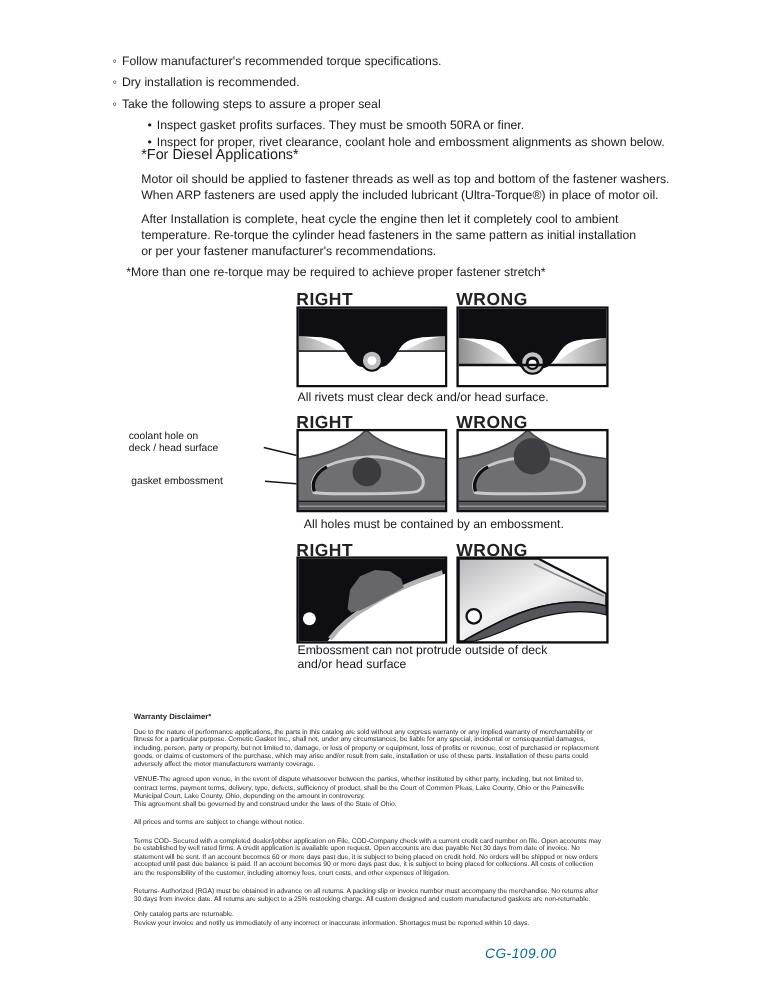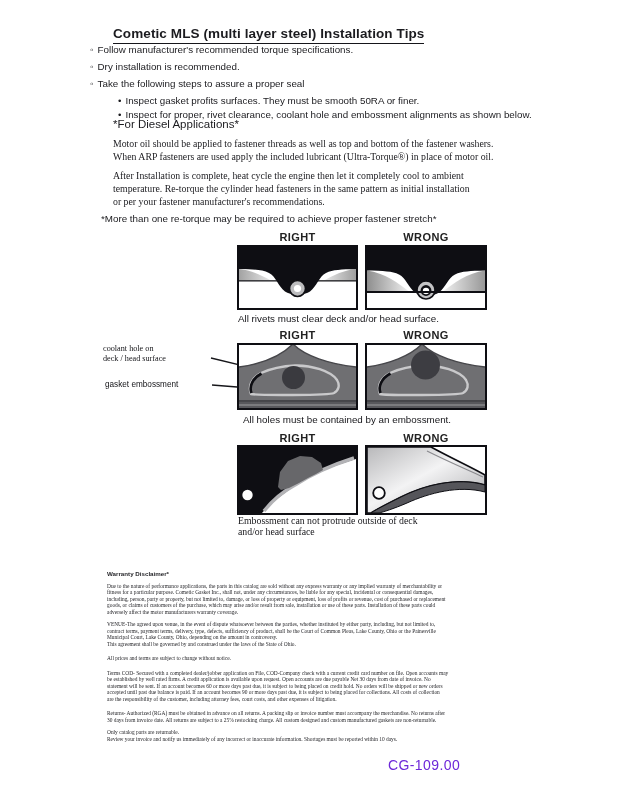"Cometic MLS (multi layer steel)" div.abs { html: <div>Cometic MLS (multi layer steel) Installation Tips</div> -> none }
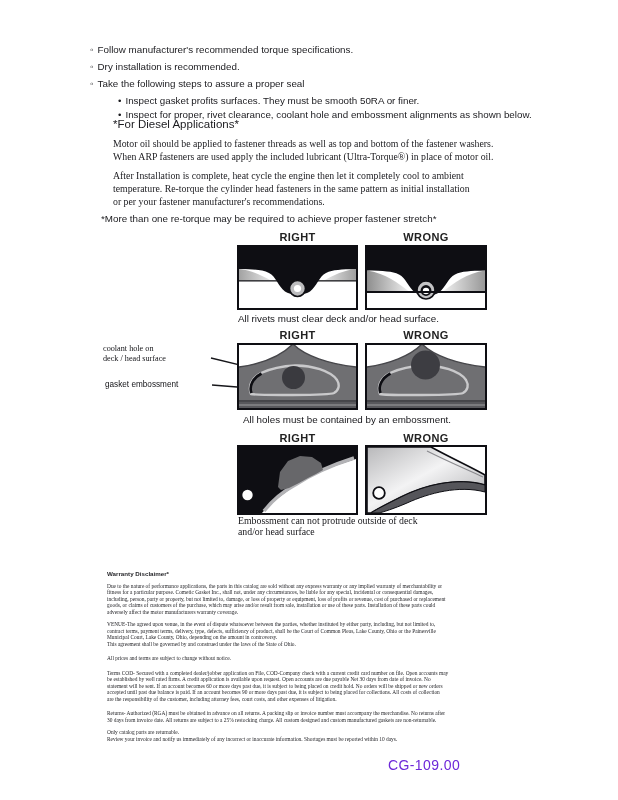"Motor oil should be applied" .pre { font-family: Liberation Serif, serif -> none }
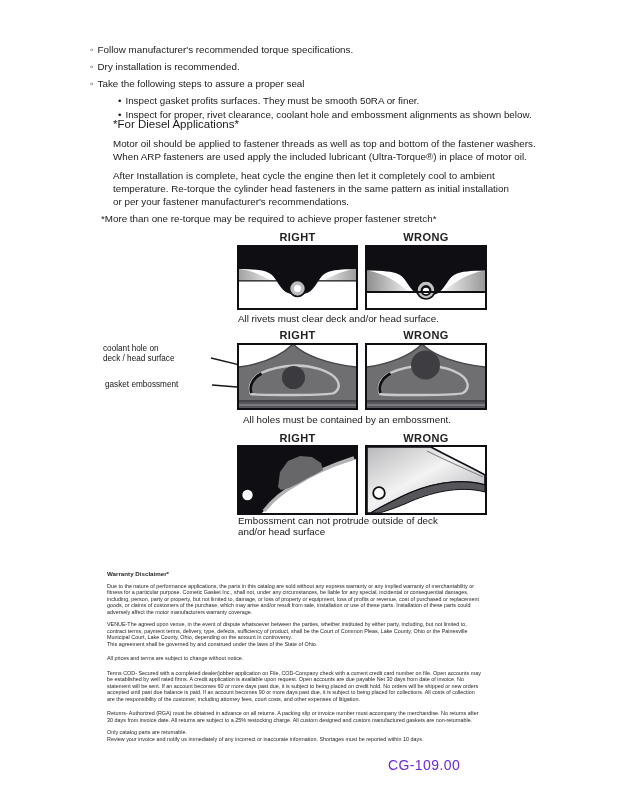"RIGHT" .dlabel { font-size: 11px -> 14px; text-align: center -> none }
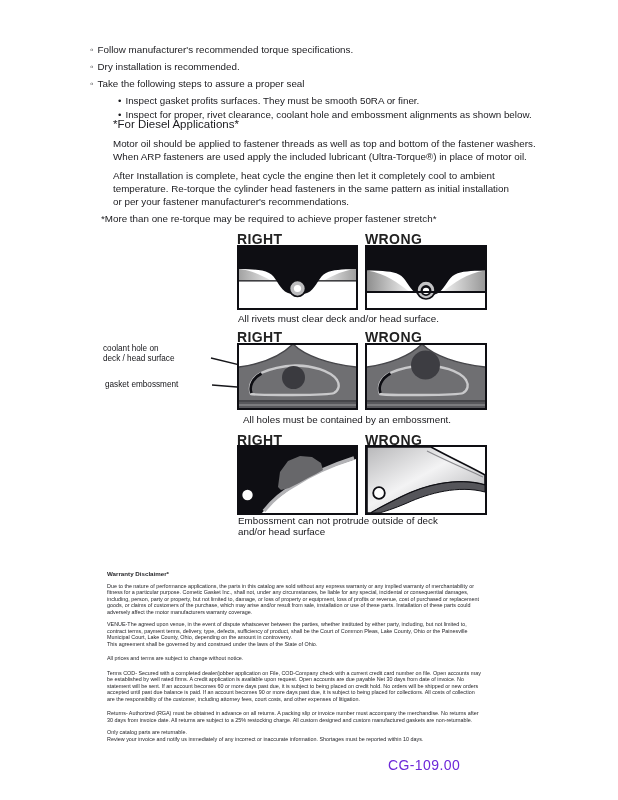"CG-109.00" .footer-code { color: #6d28d9 -> #0369a1; font-size: 14px -> 11px; font-style: none -> italic }
